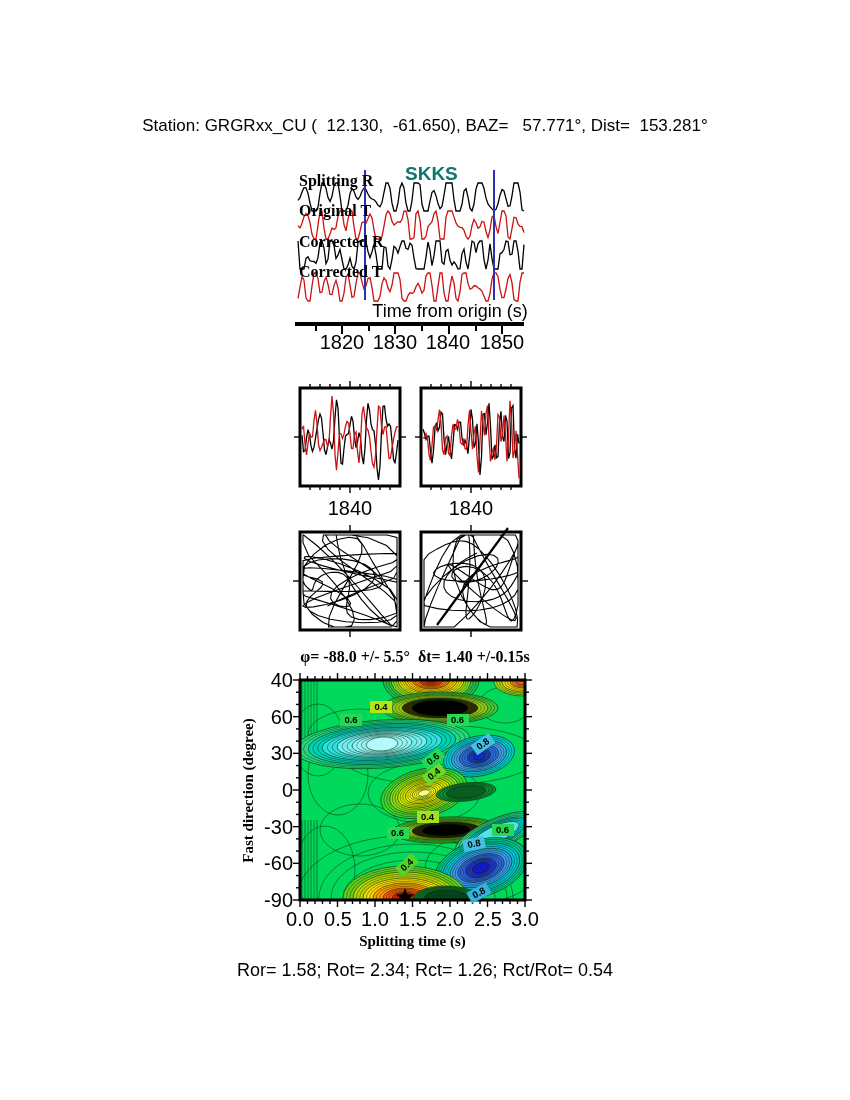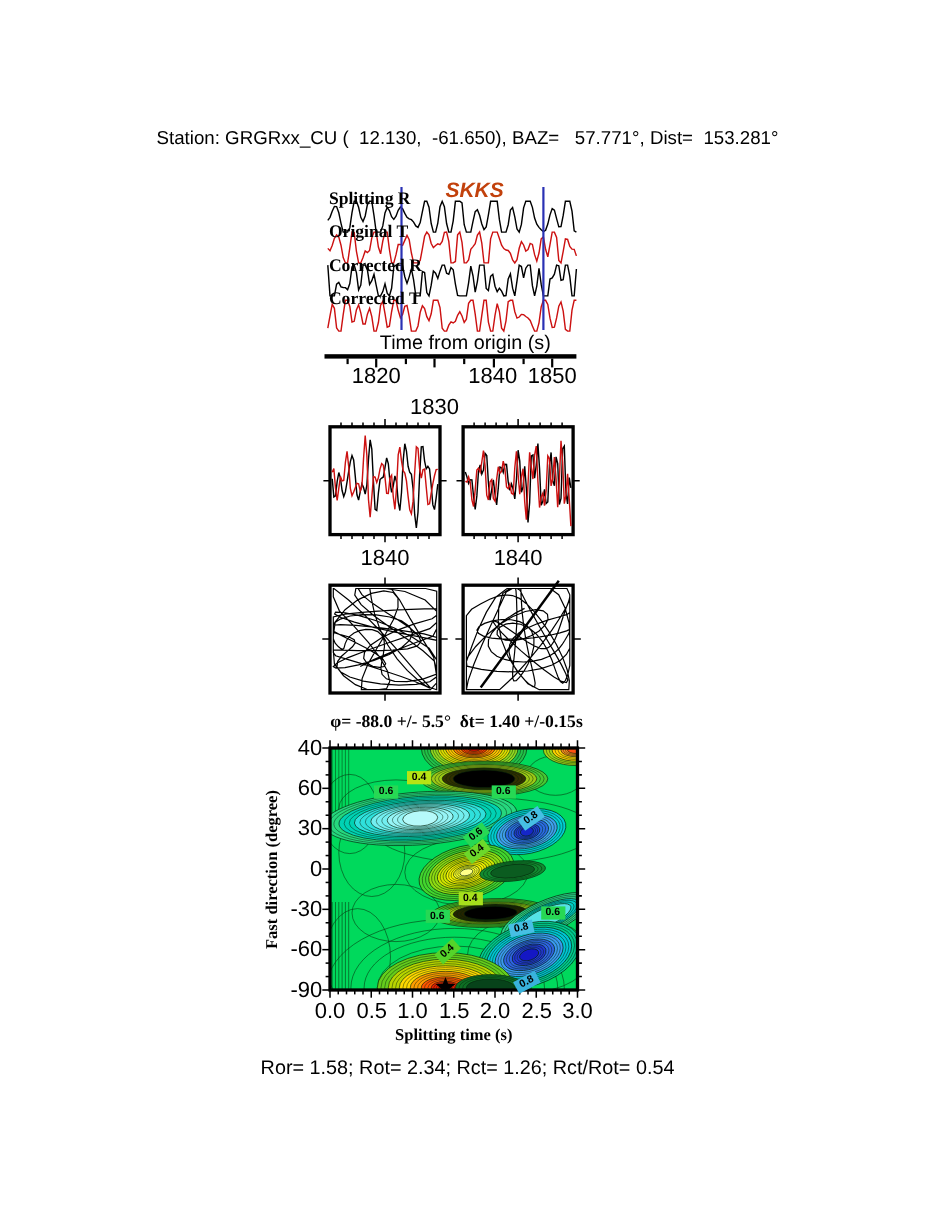"SKKS" .phase { color: #c2410c -> #0f766e; font-style: italic -> none }
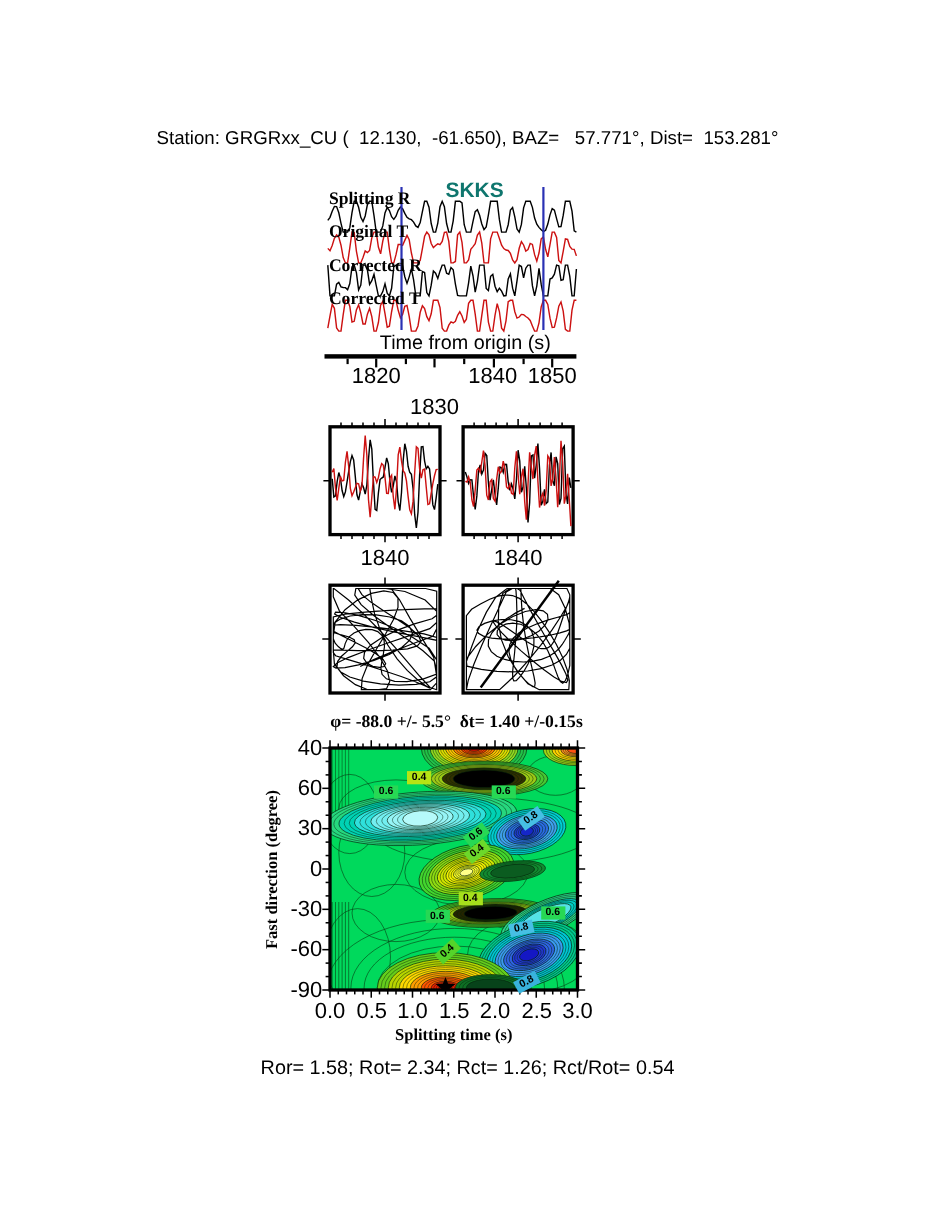"Time from origin (s)" div.abs { left: 328px -> 355px }
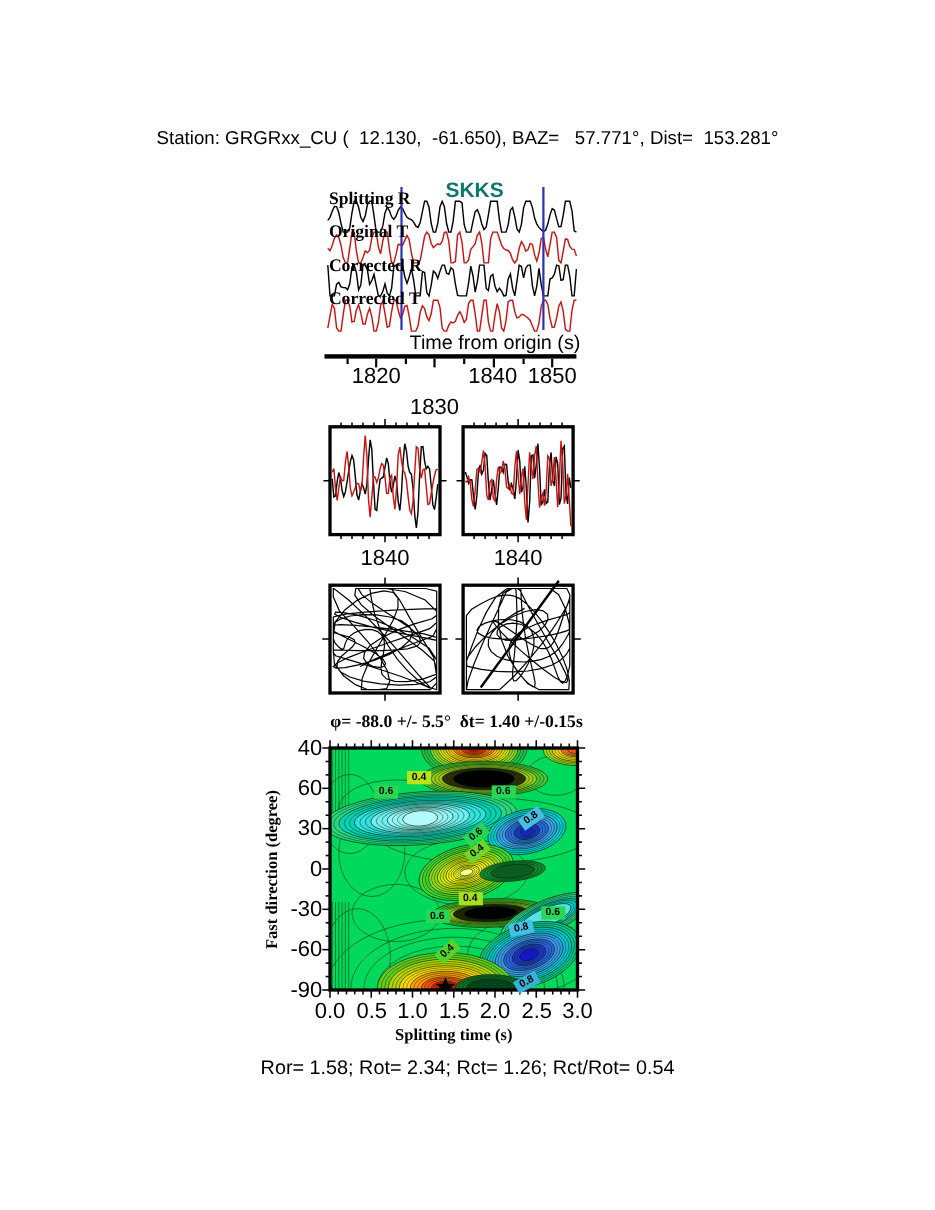"1830" div.abs { margin-top: 28px -> none }
